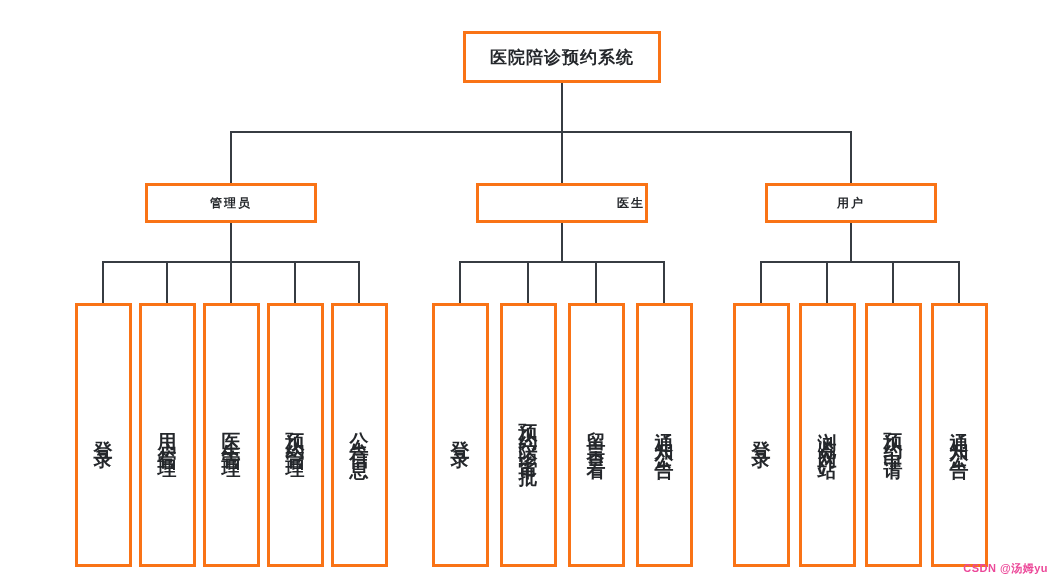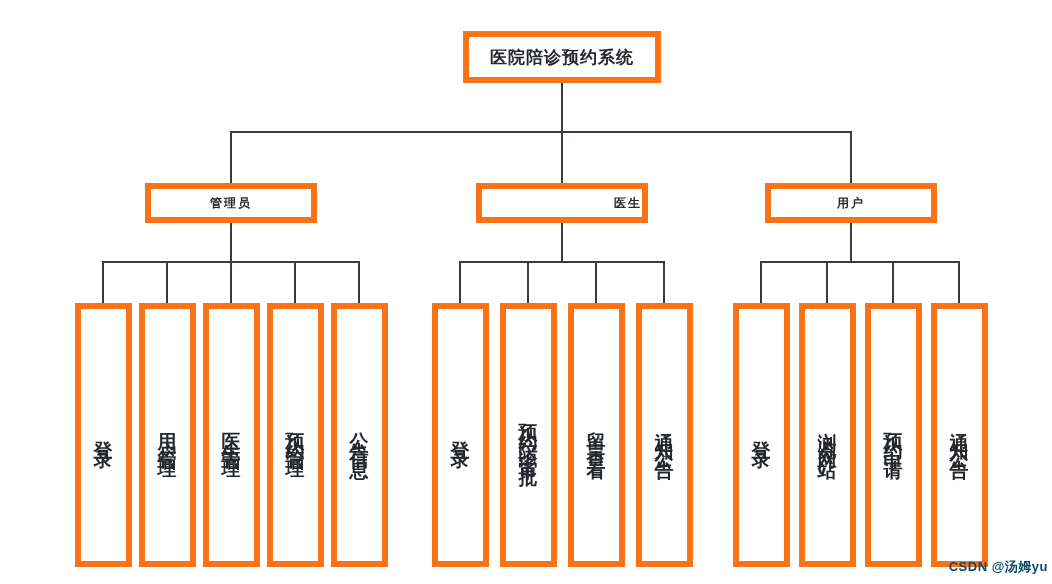"医院陪诊预约系统" .node { border: 6px solid #f97316 -> 3px solid #f97316 }
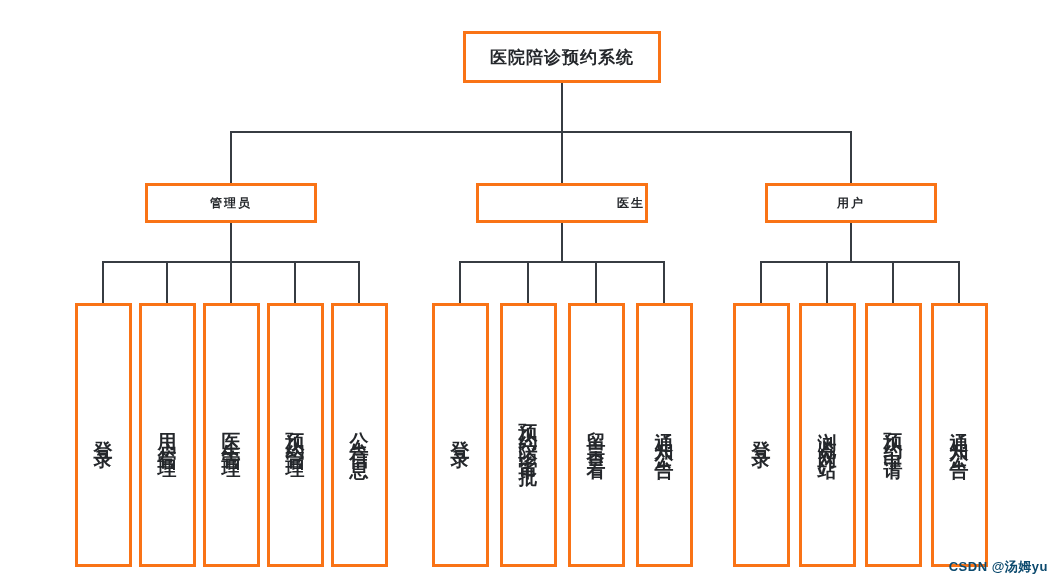"CSDN @汤姆yu" .watermark { color: #0c4a6e -> #ec4899; font-size: 13px -> 11px }
